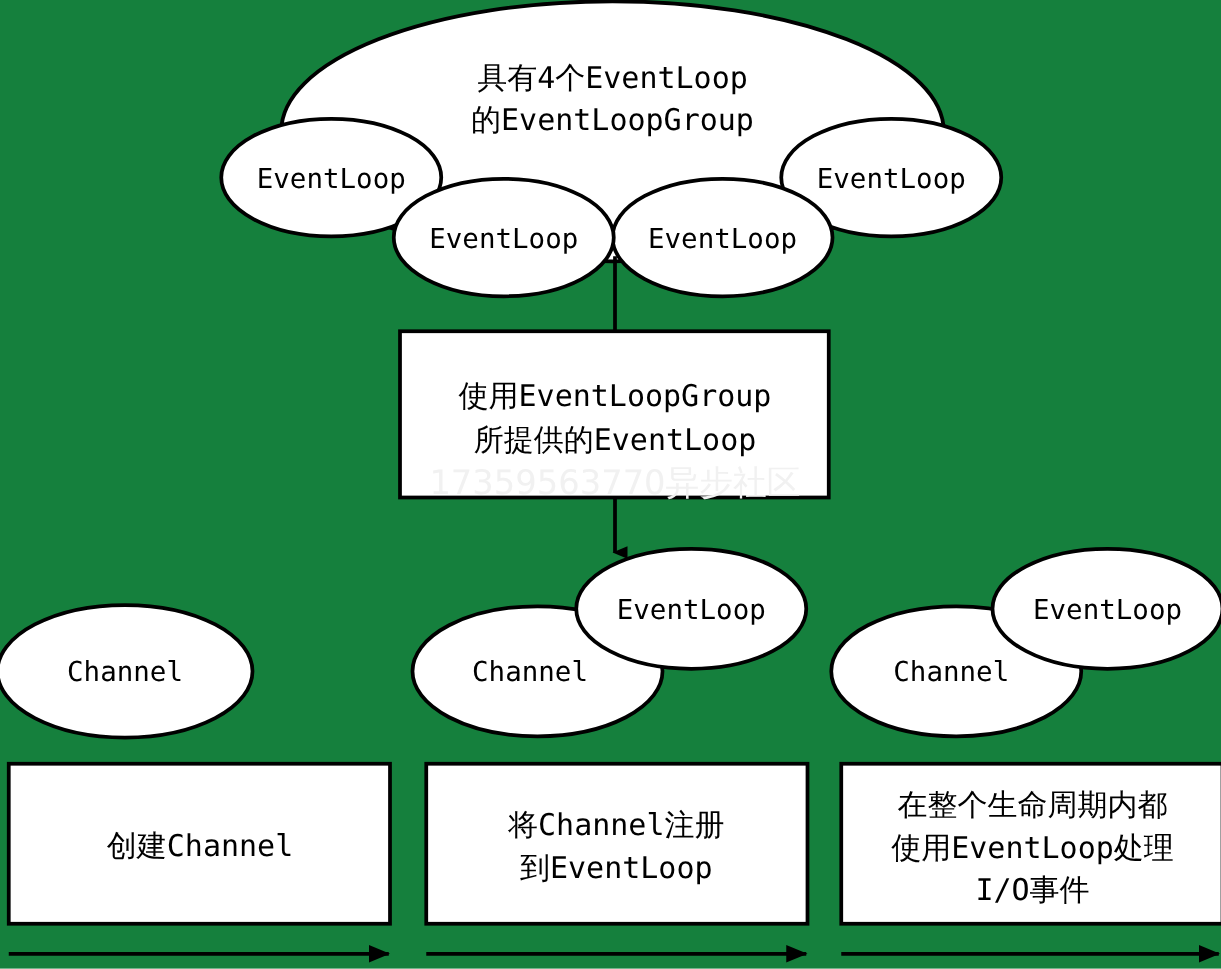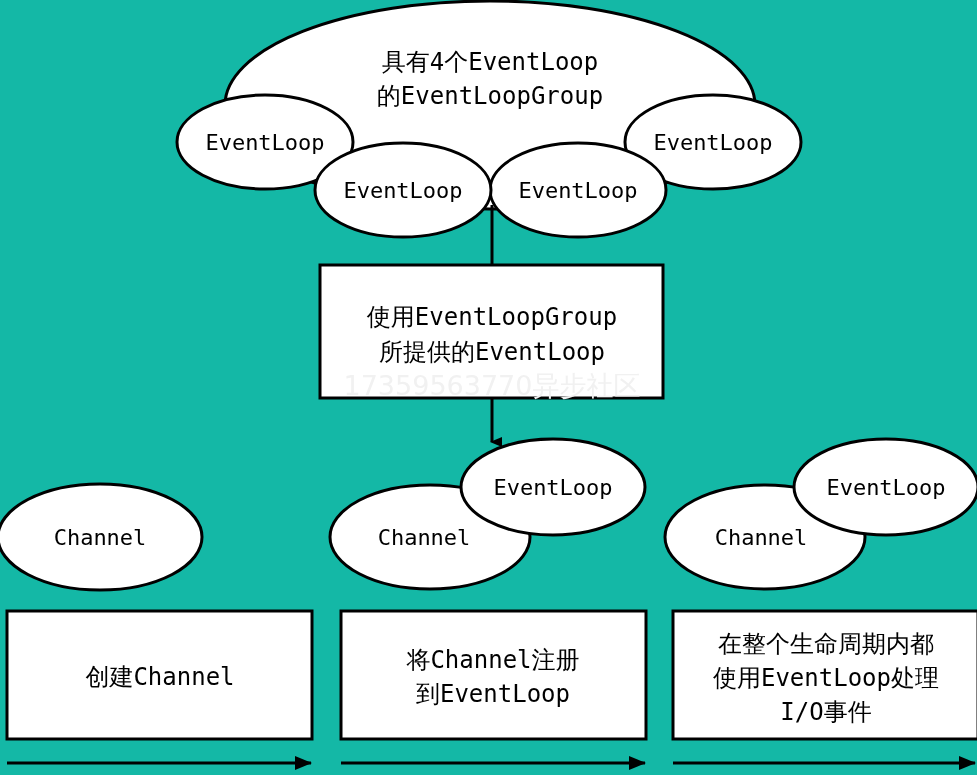"具有4个EventLoop" #diagram-root { background: #14b8a6 -> #15803d }
